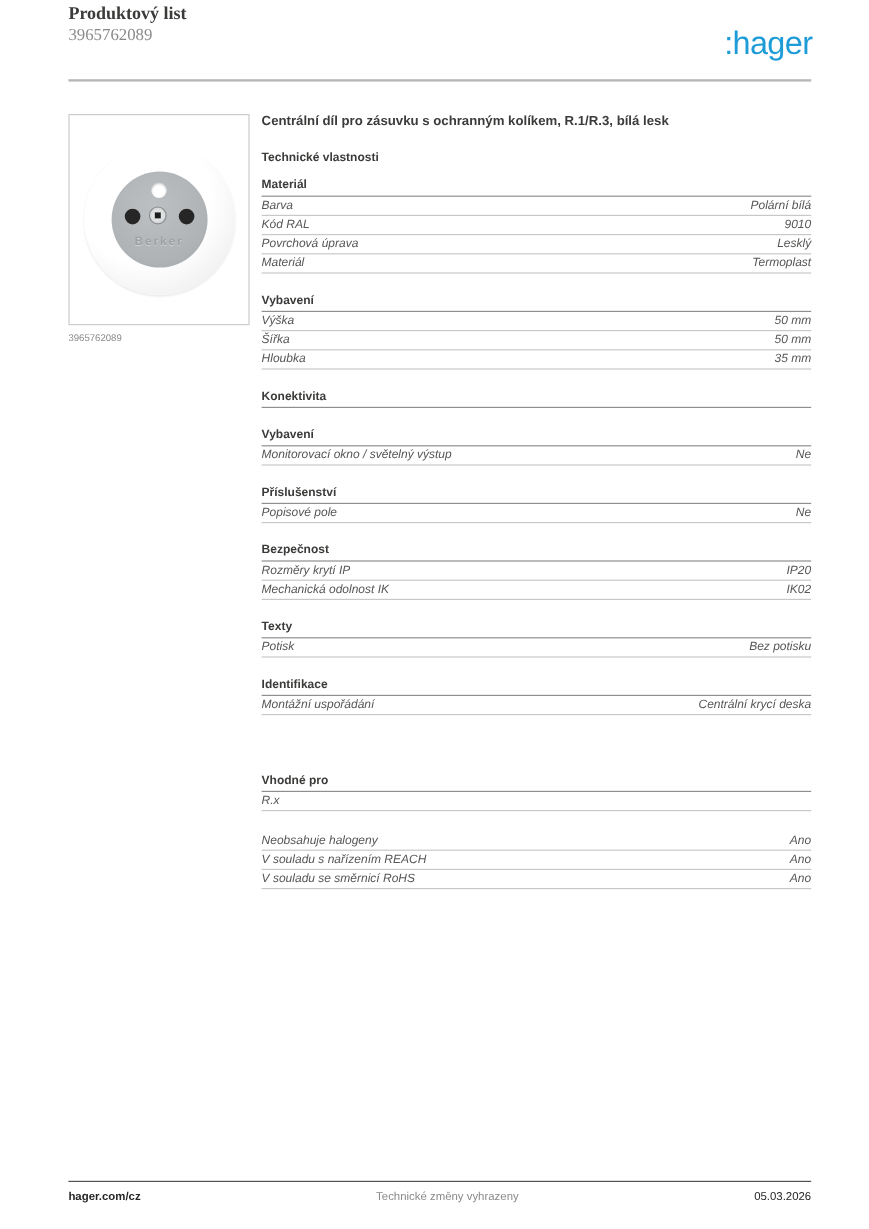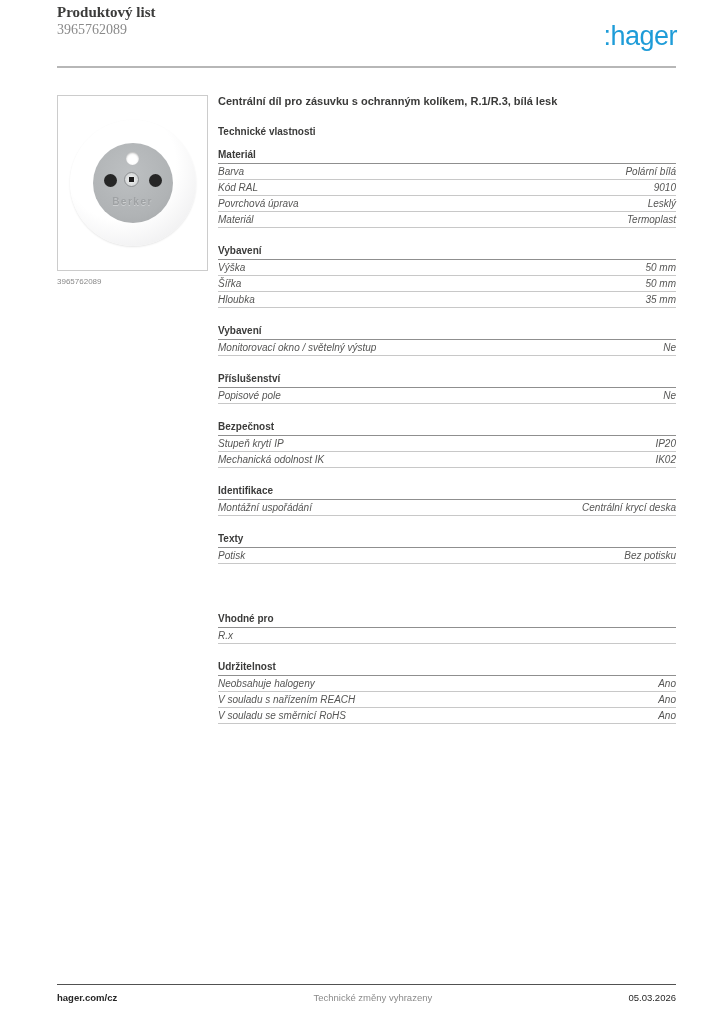"Konektivita" h3 { html: none -> <h3>Konektivita</h3> }
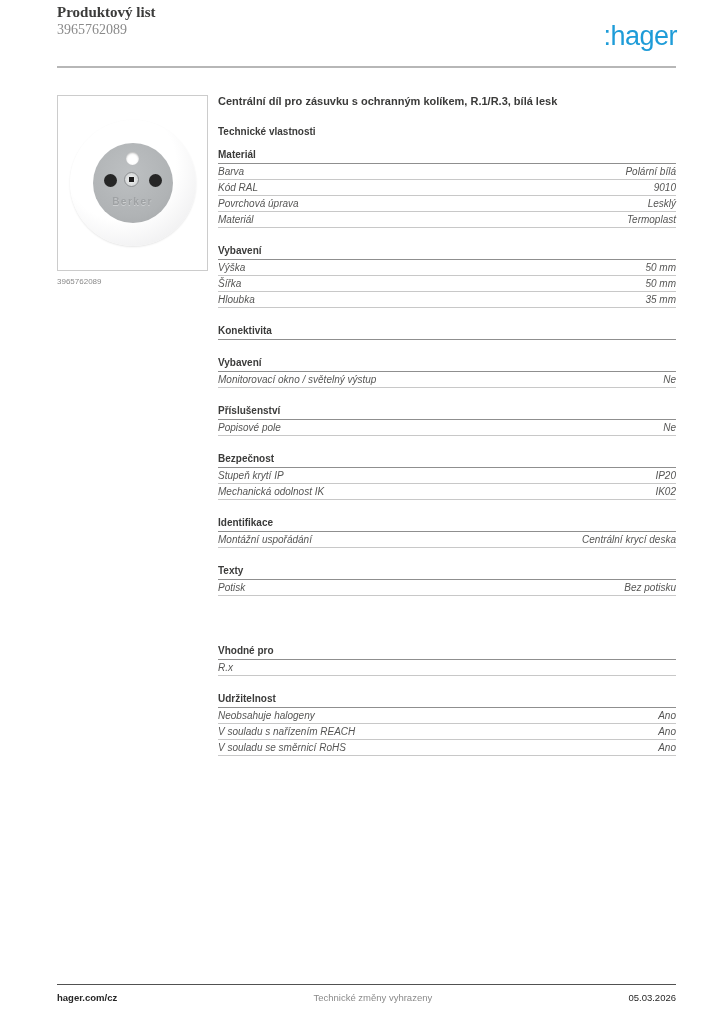"Stupeň krytí IP" span.spec-label { text: Stupeň -> Rozměry }
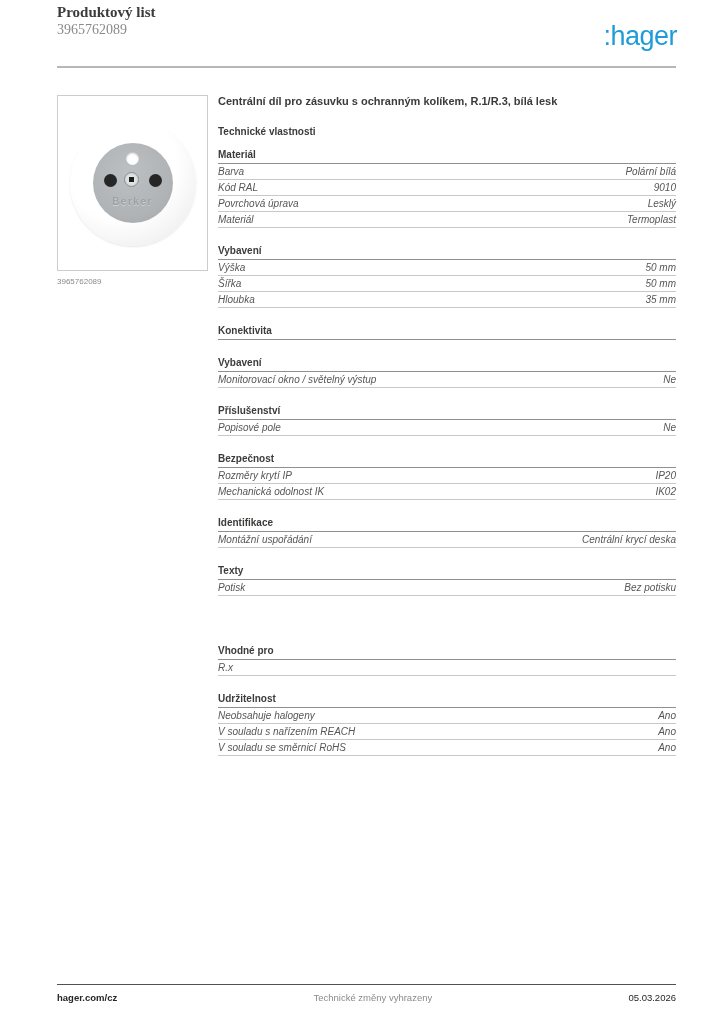"Identifikace" section.spec-group { order: before "Texty" -> after "Texty" }
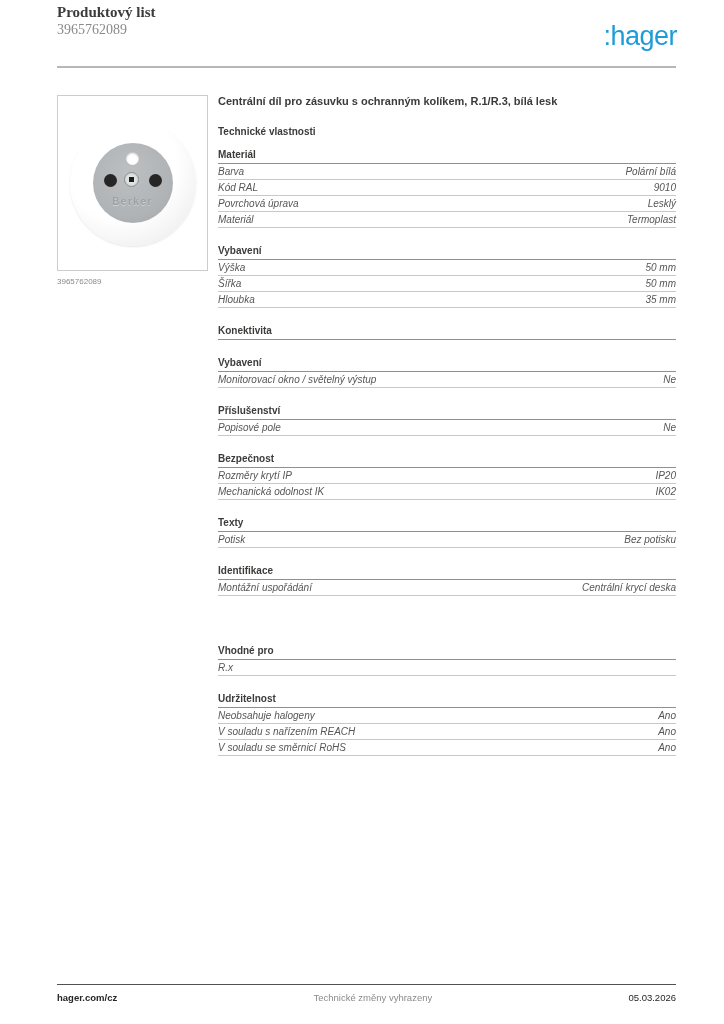"Udržitelnost" h3 { html: <h3>Udržitelnost</h3> -> none }
